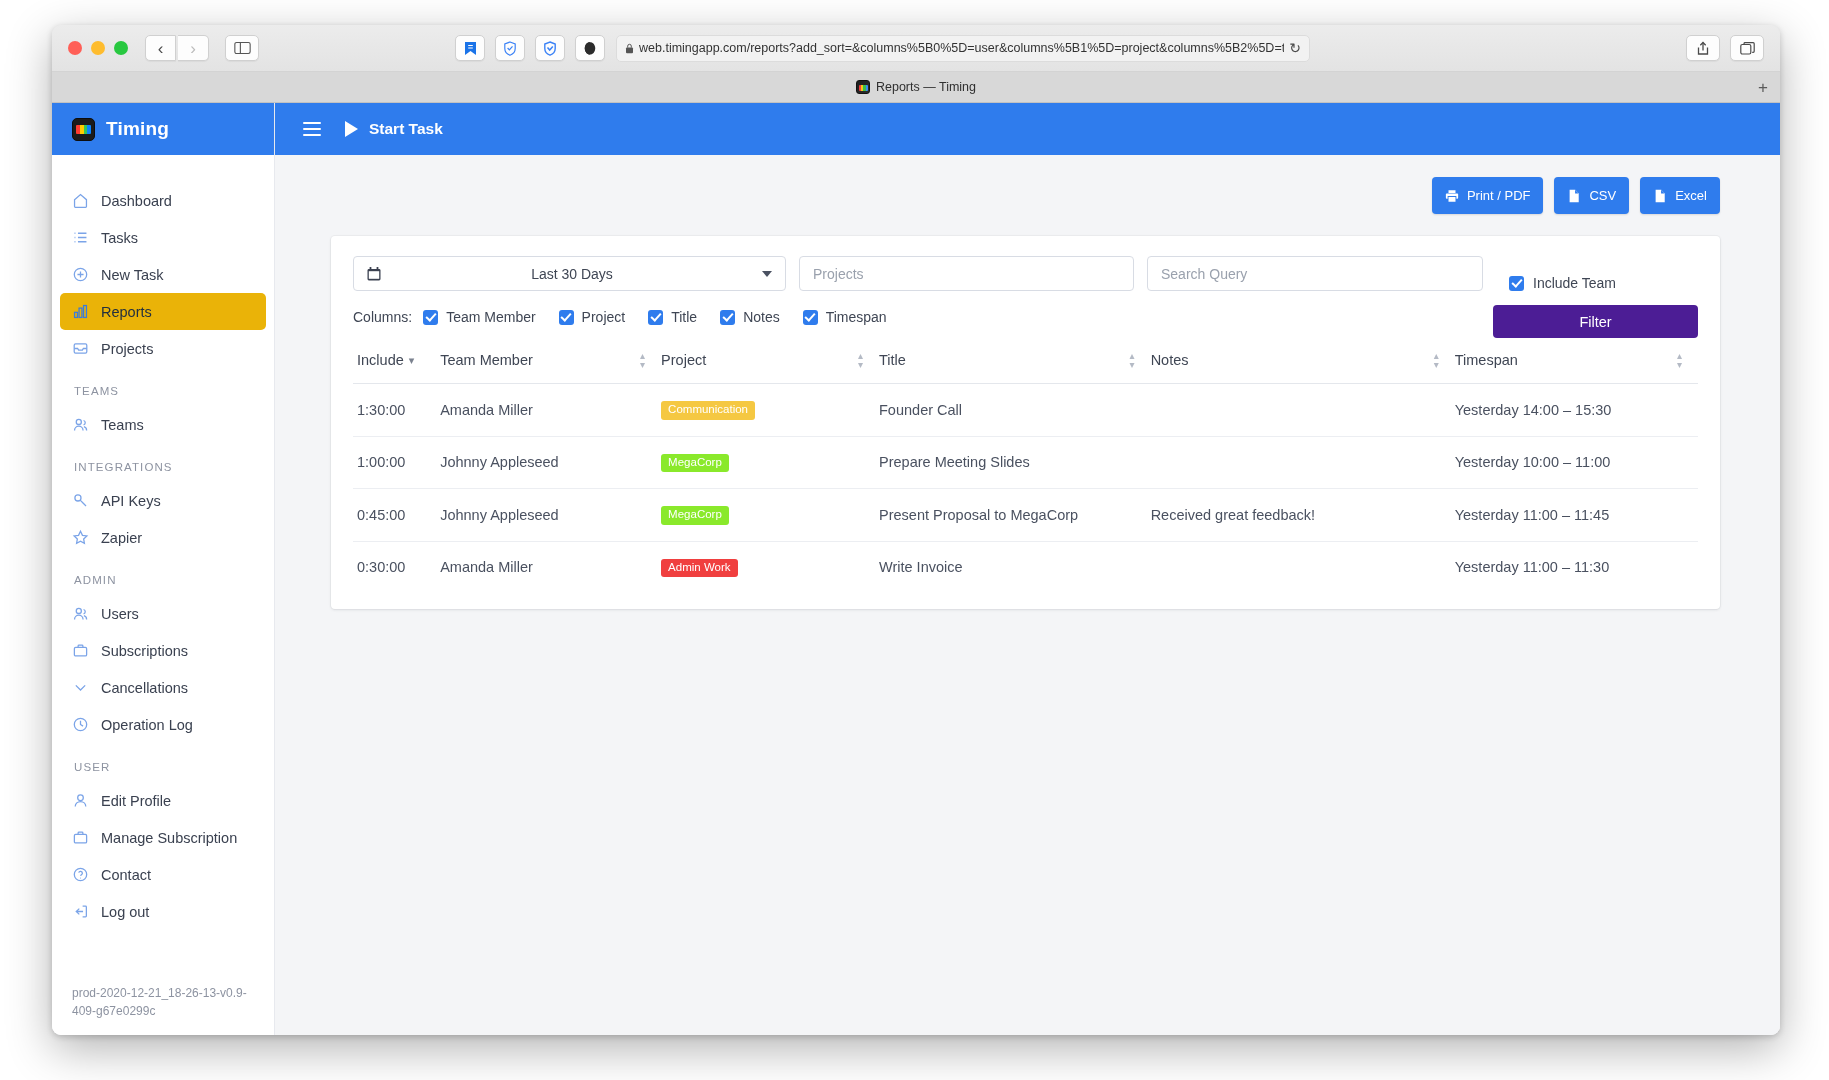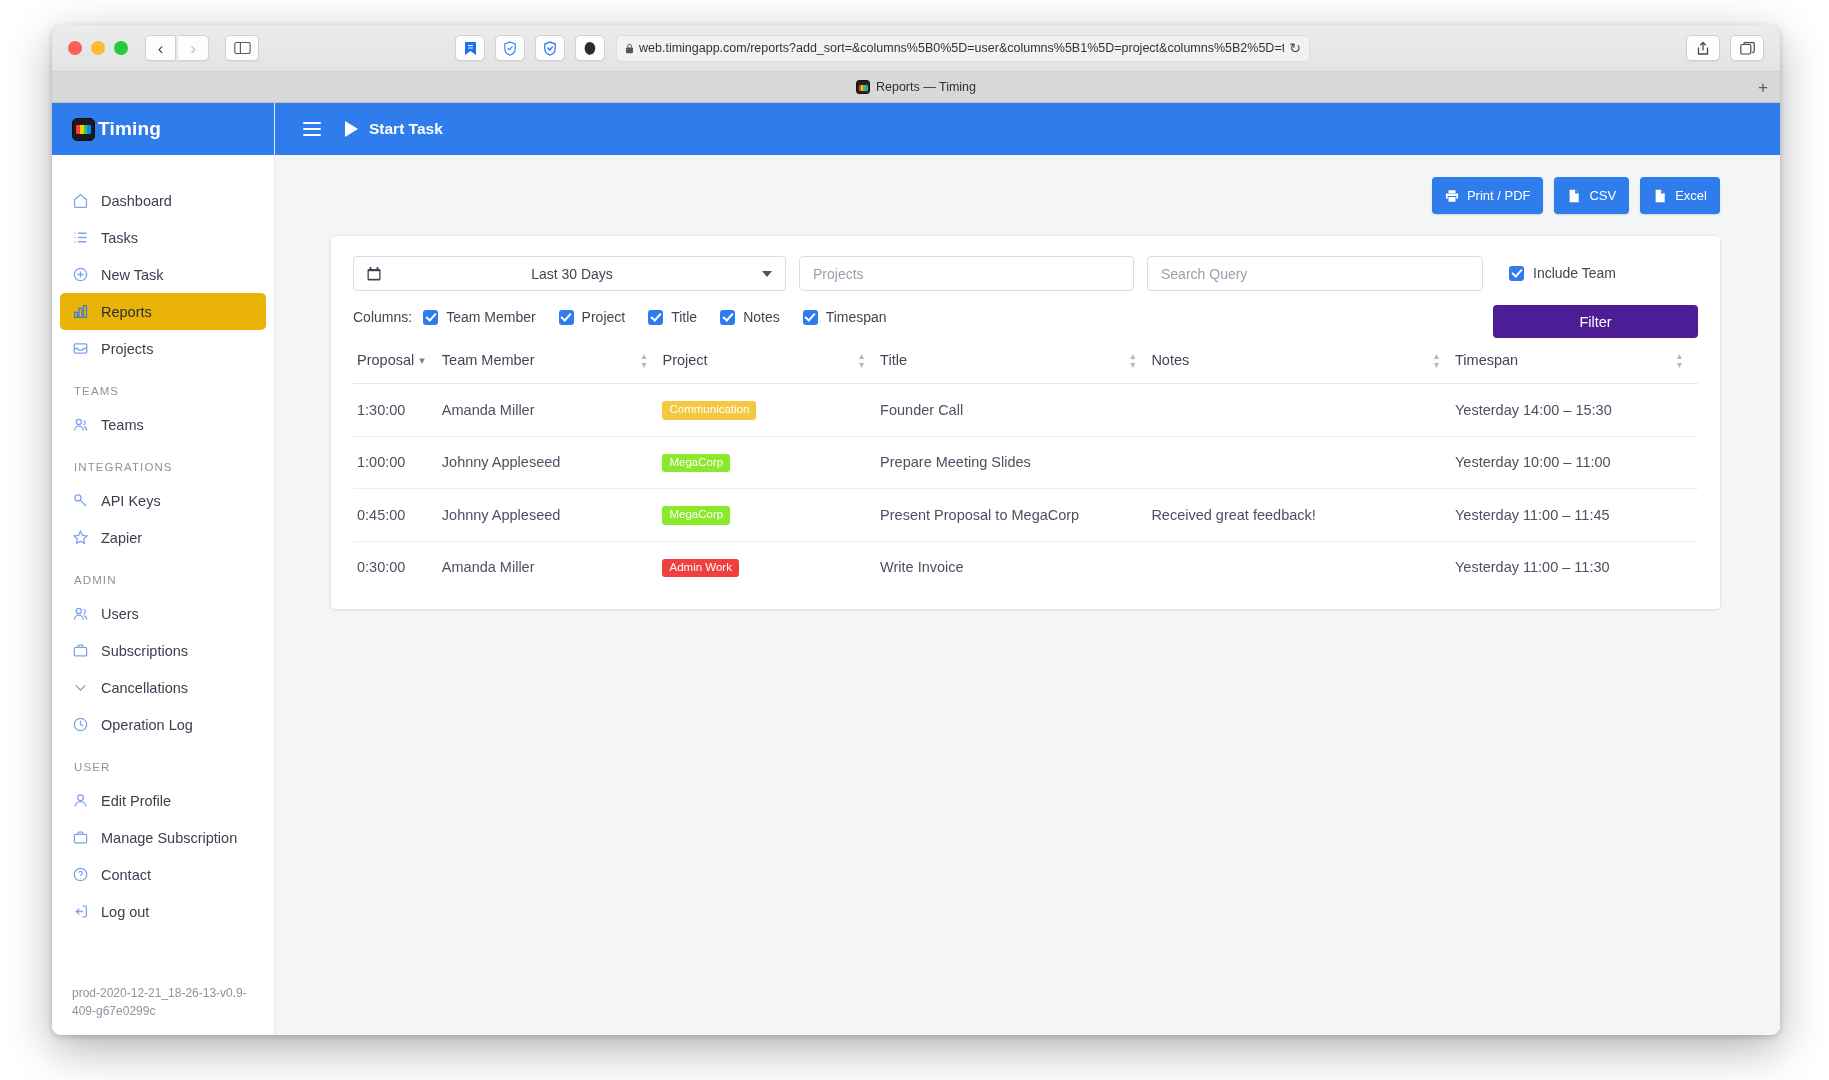"Timing" .brand { gap: 3px -> 11px }
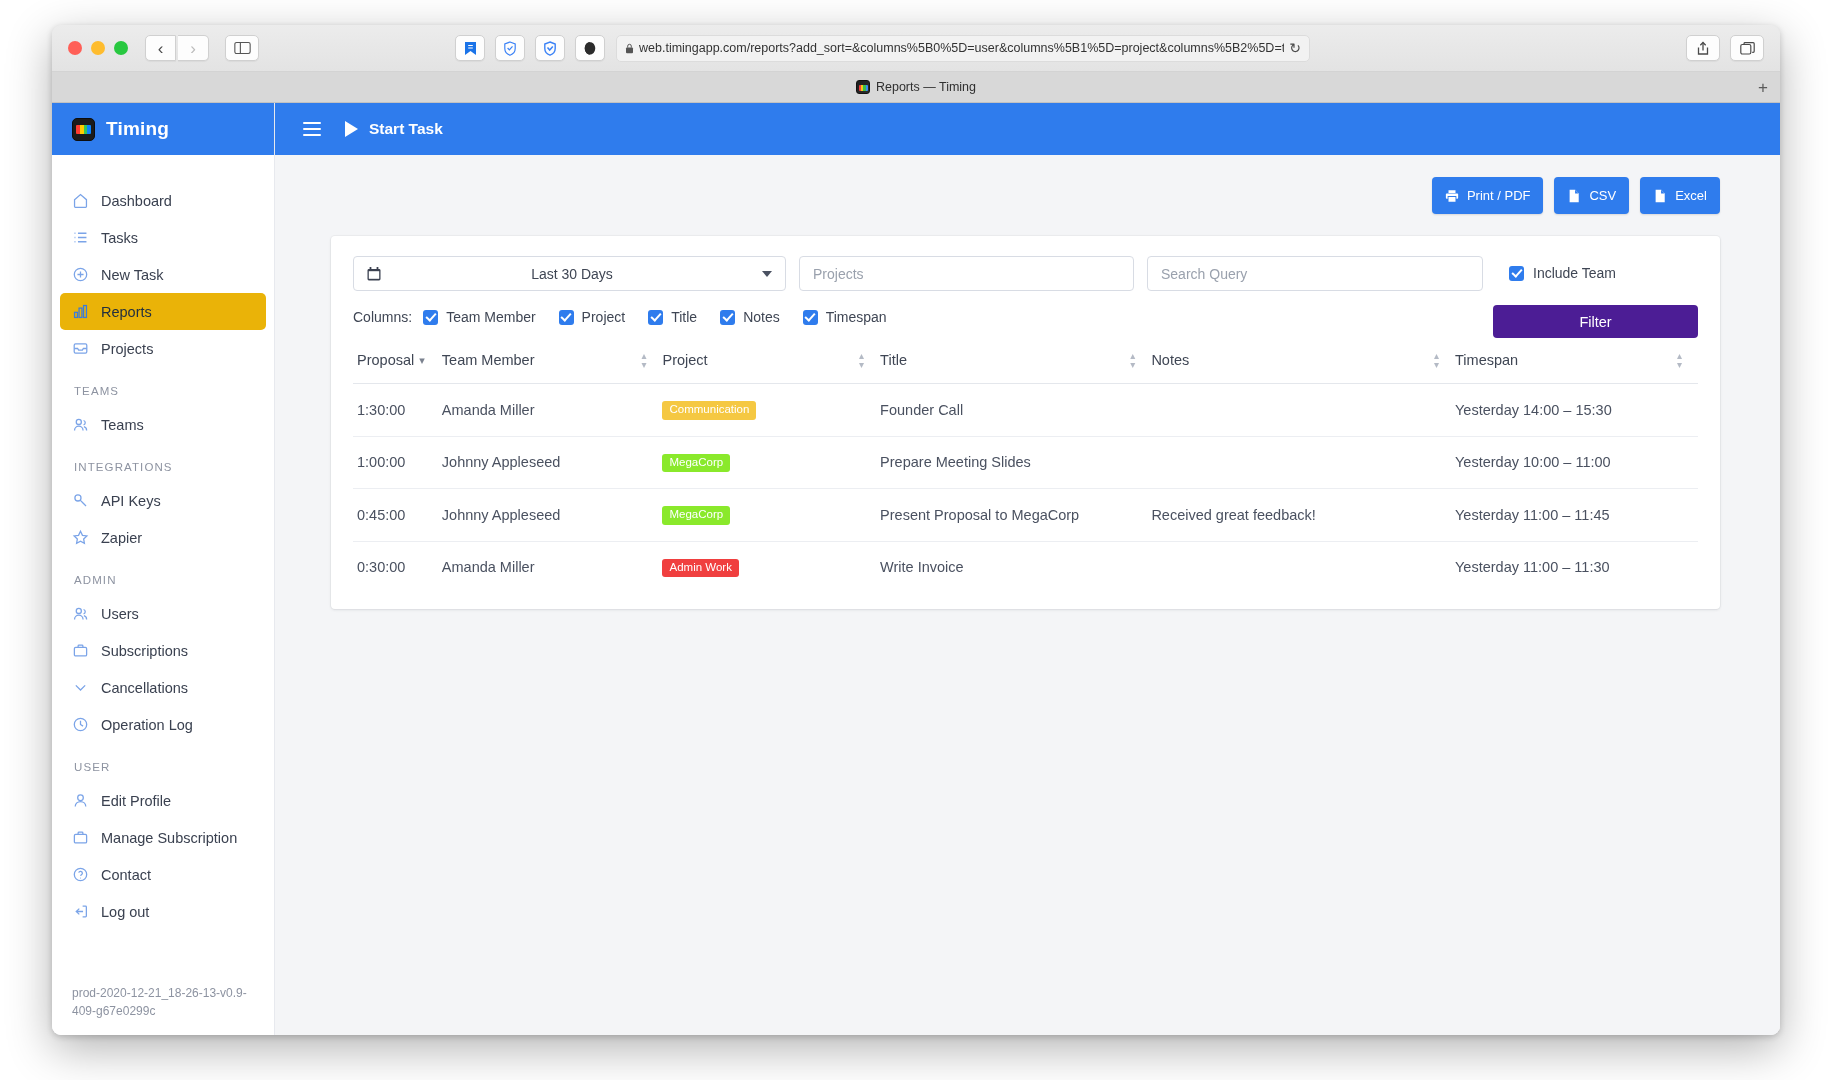"Last 30 Days" .filter-grid { align-items: flex-start -> flex-end }
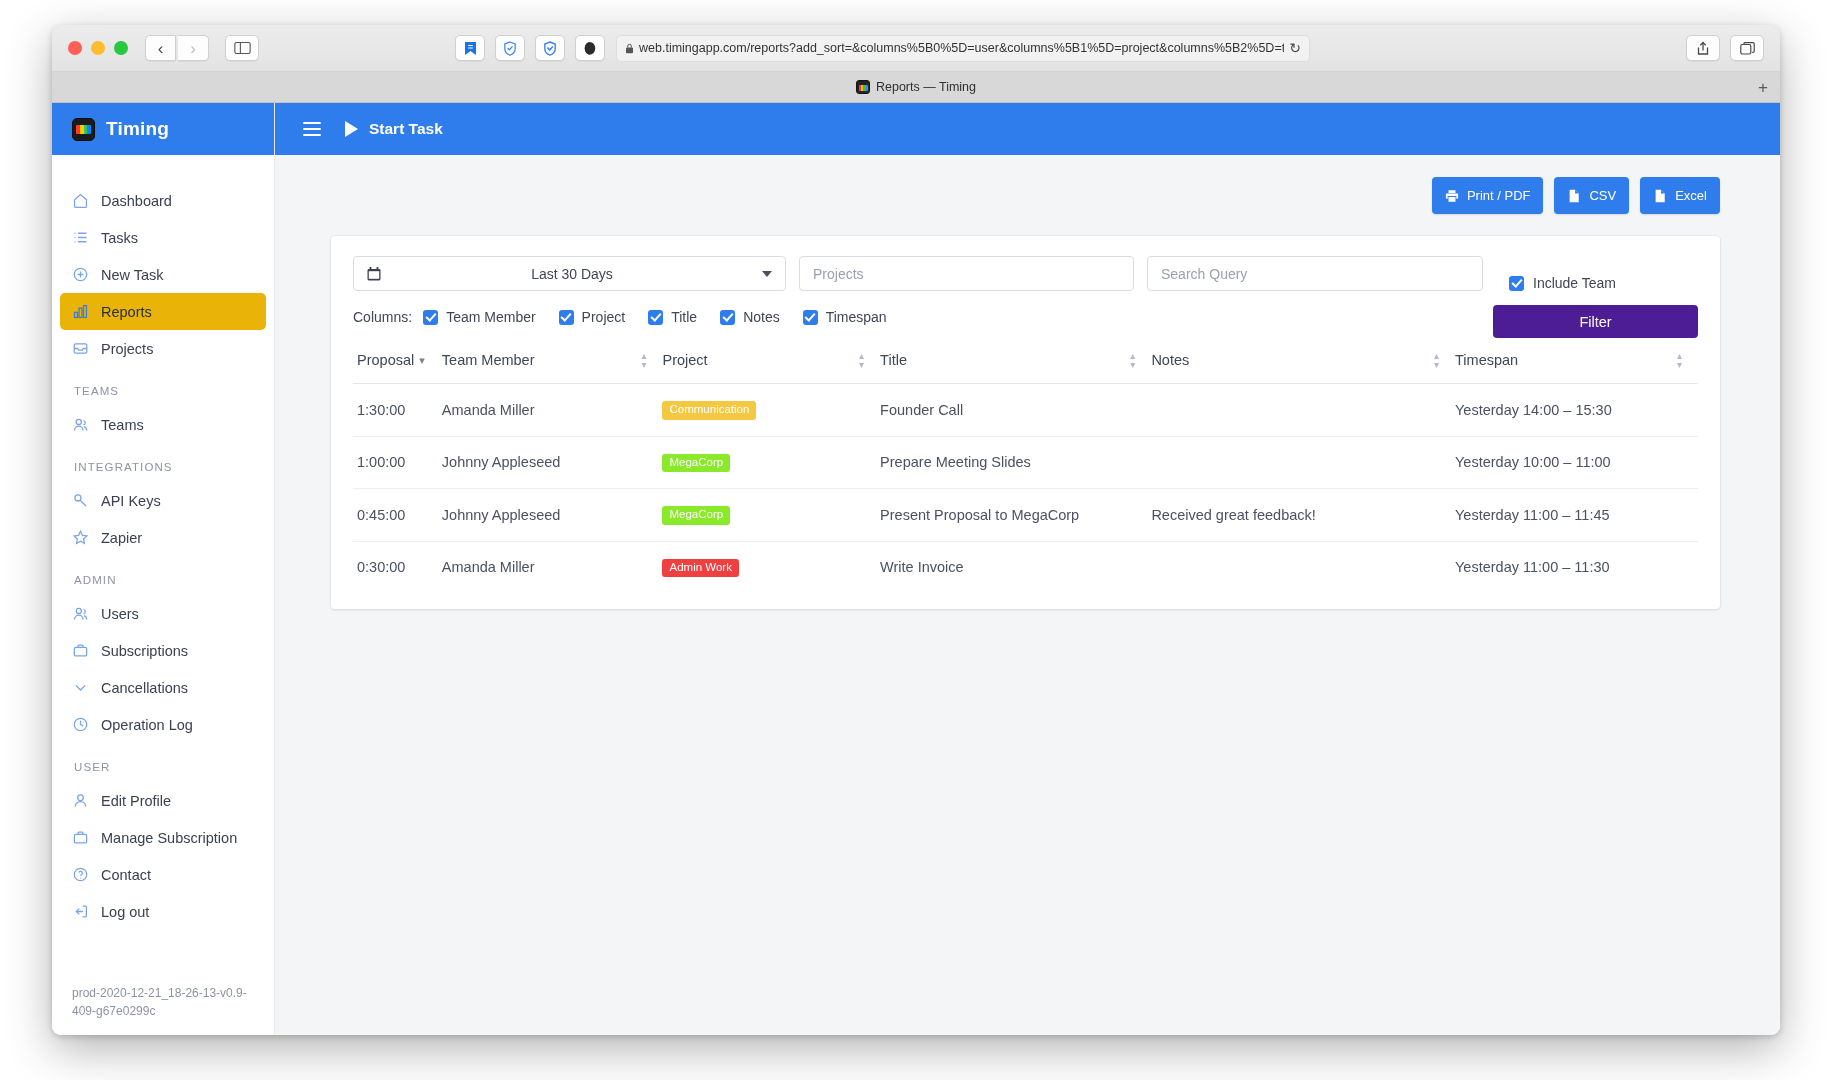"Proposal" span { text: Proposal -> Include }
